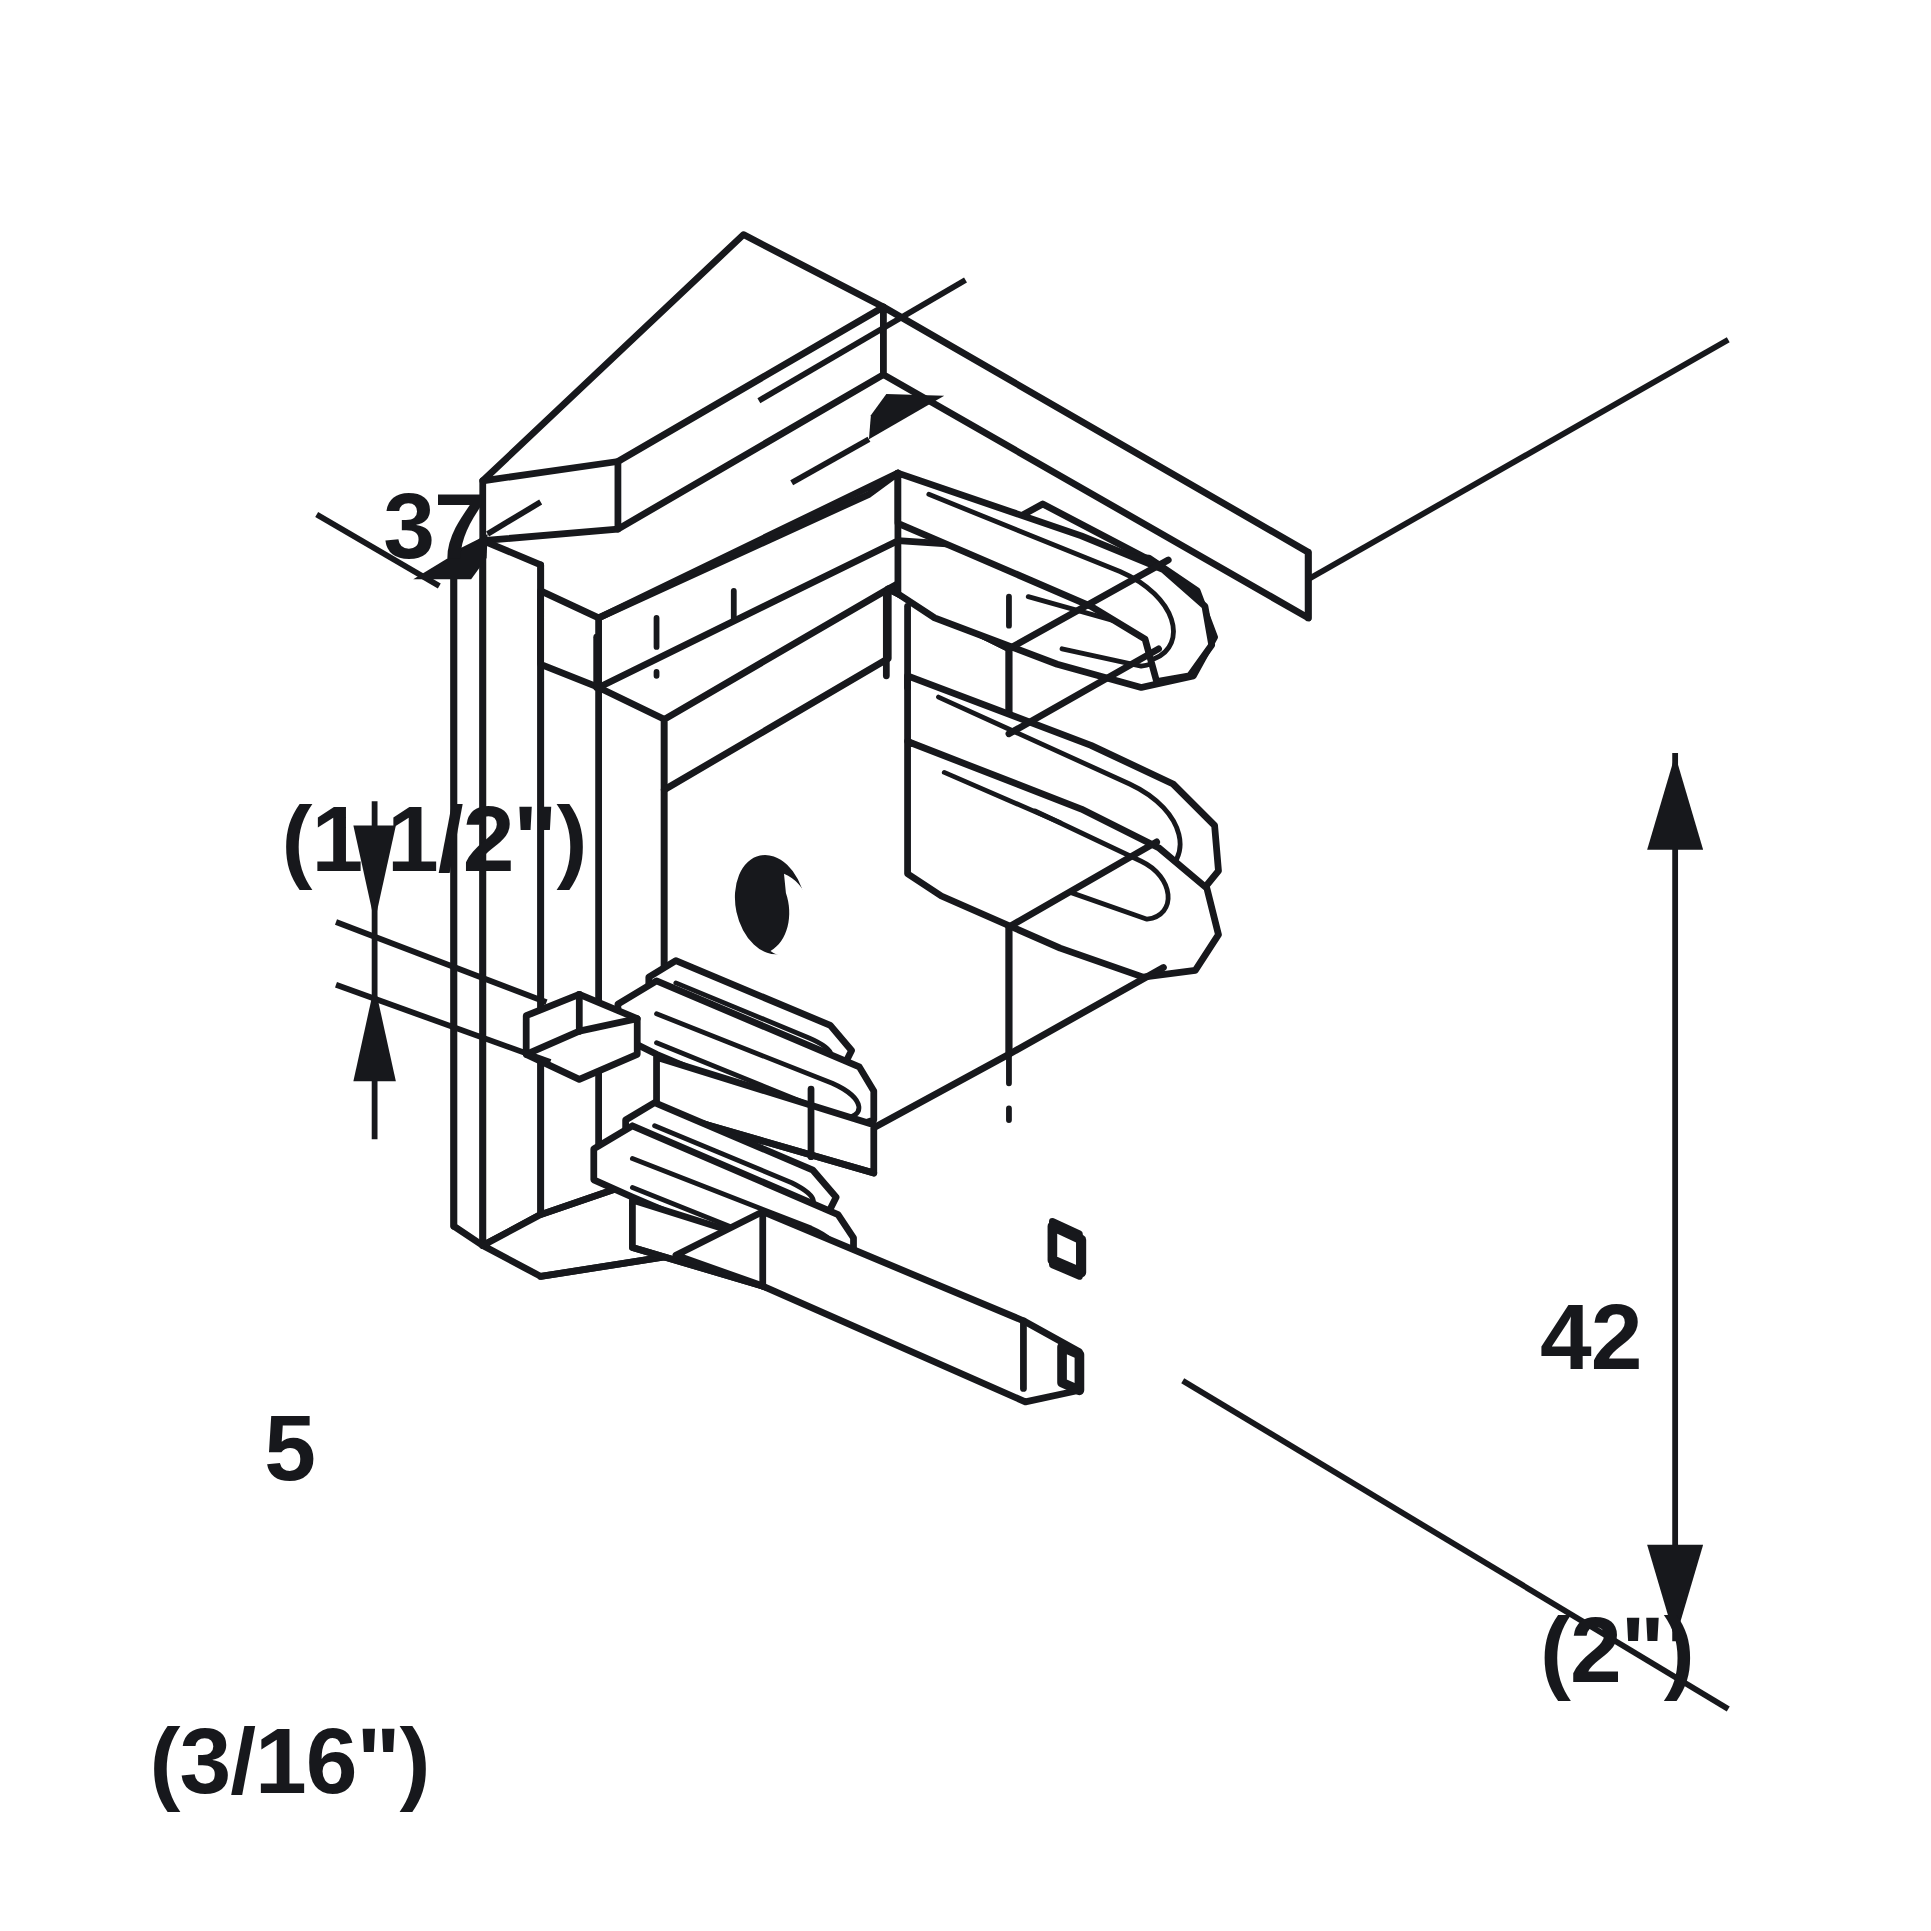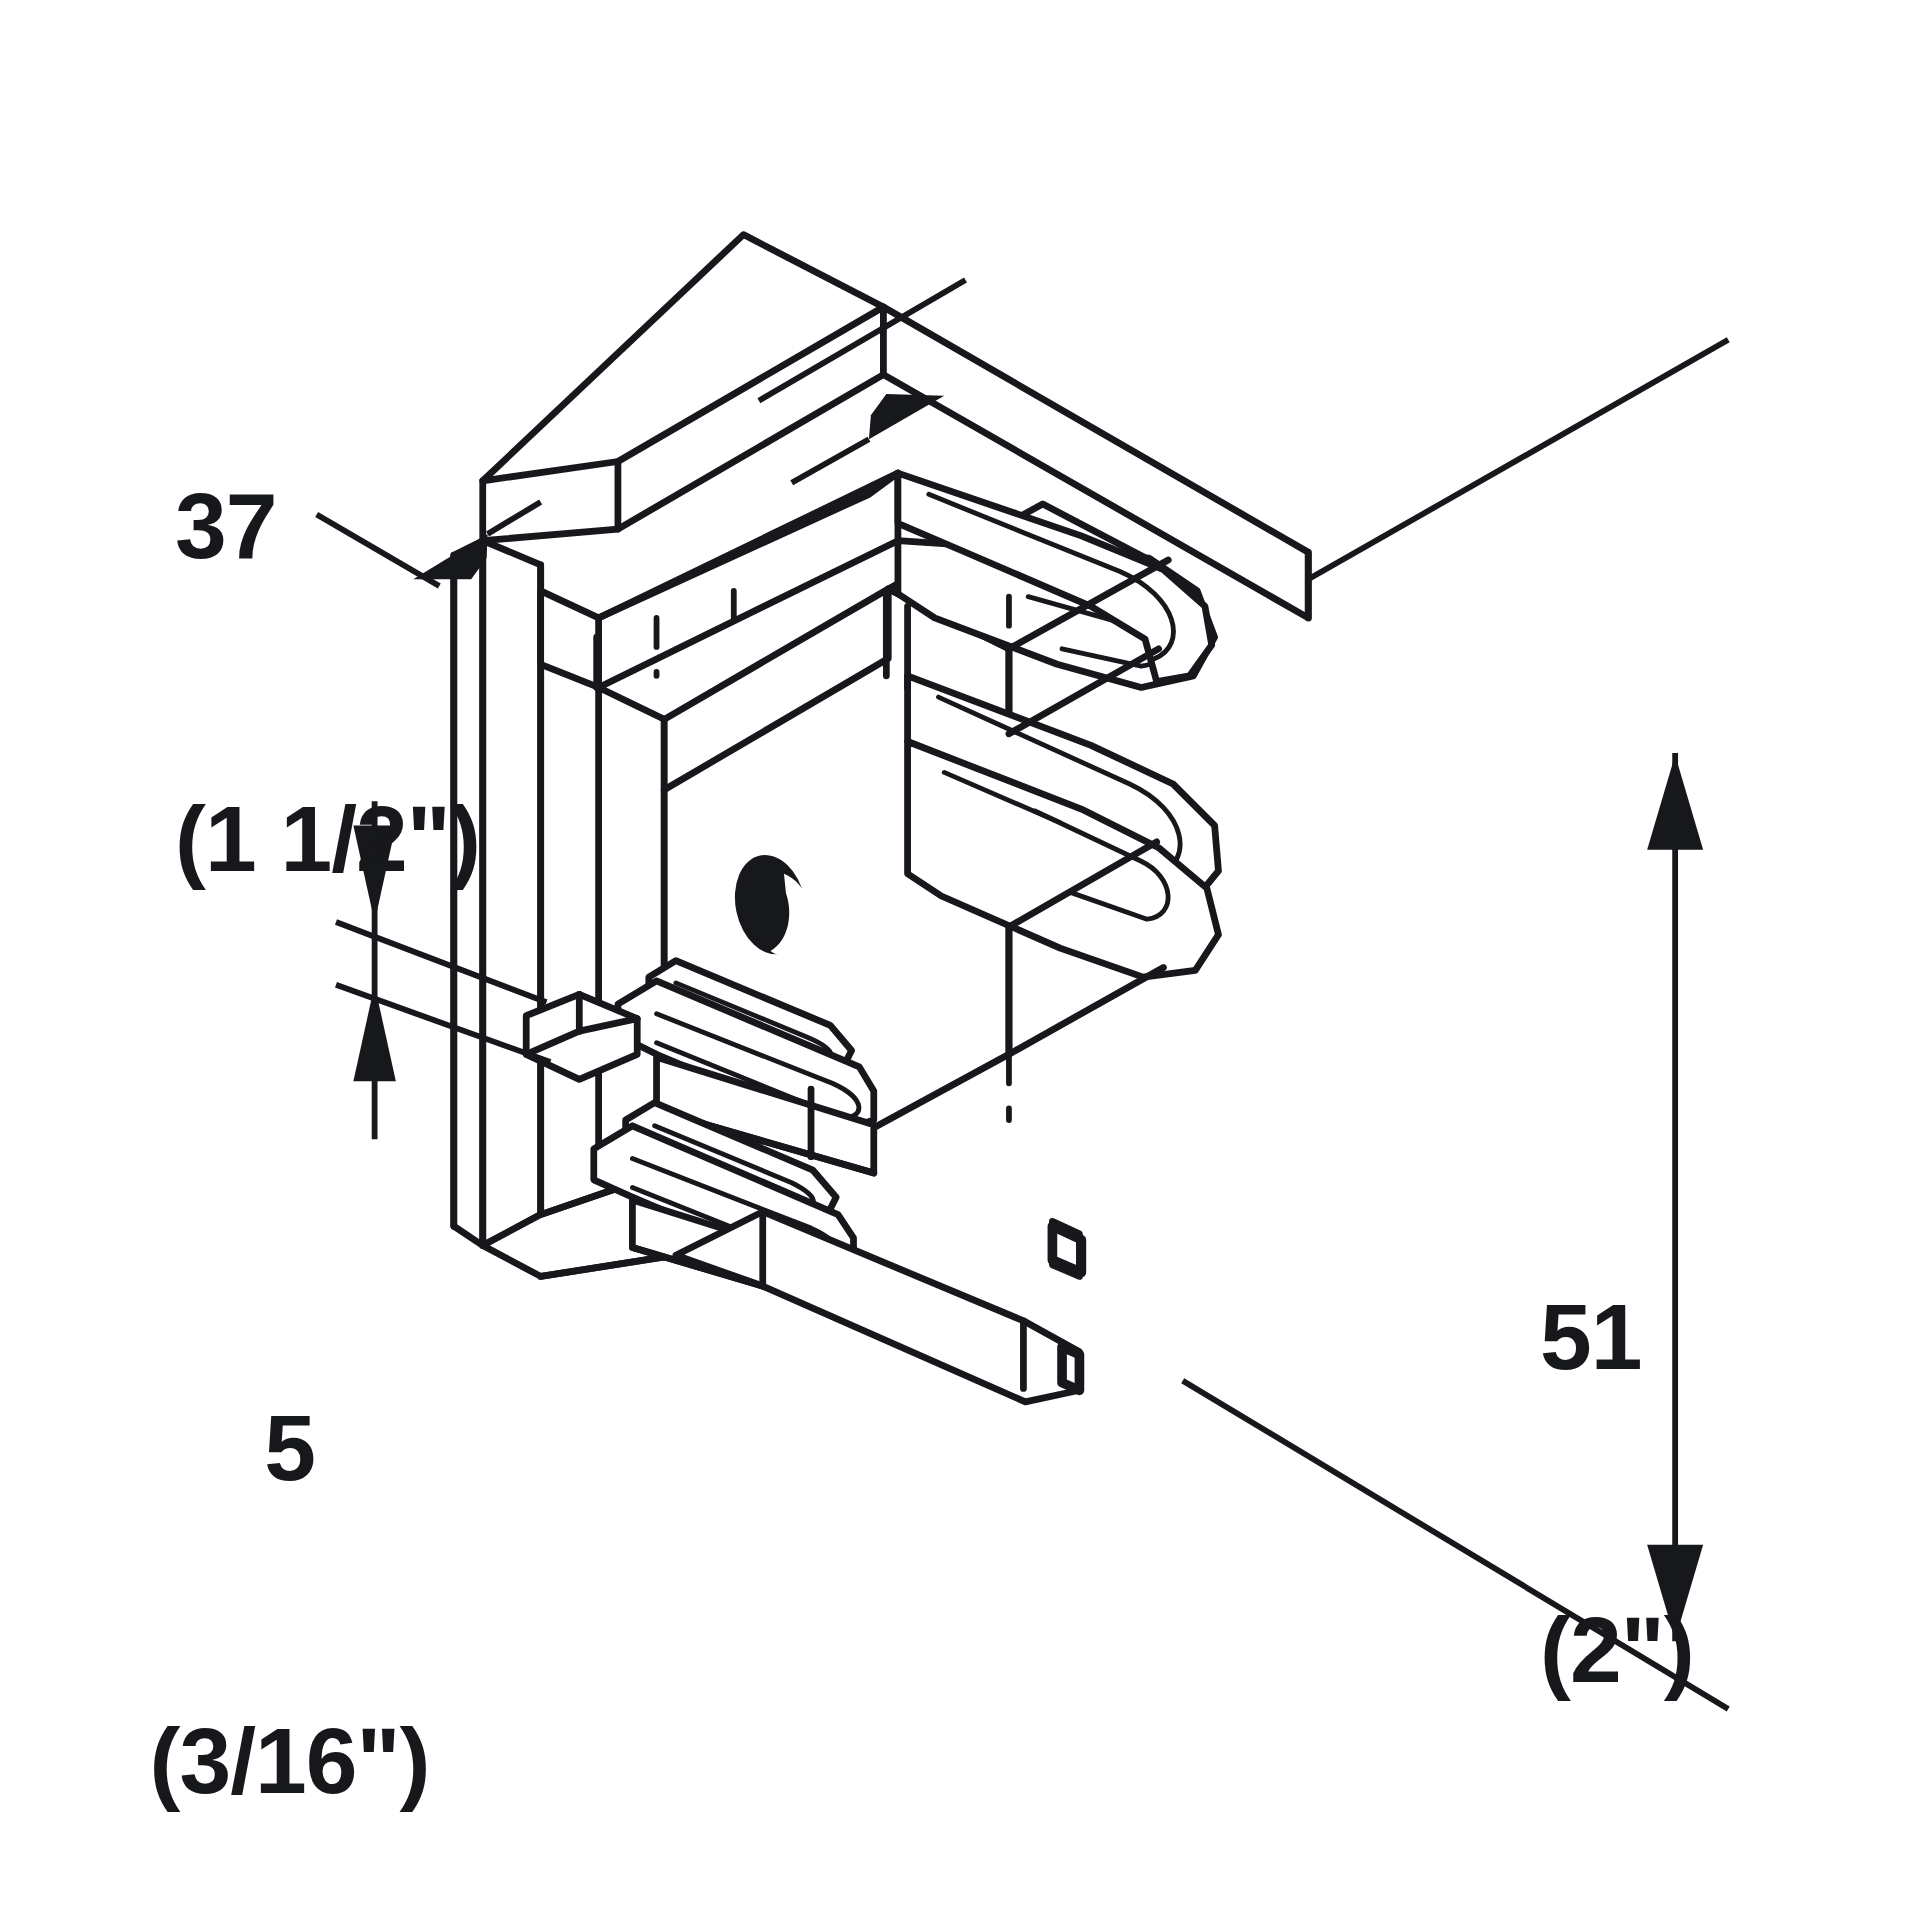"37" #label-37 { left: 175px -> 183px; text-align: none -> center }
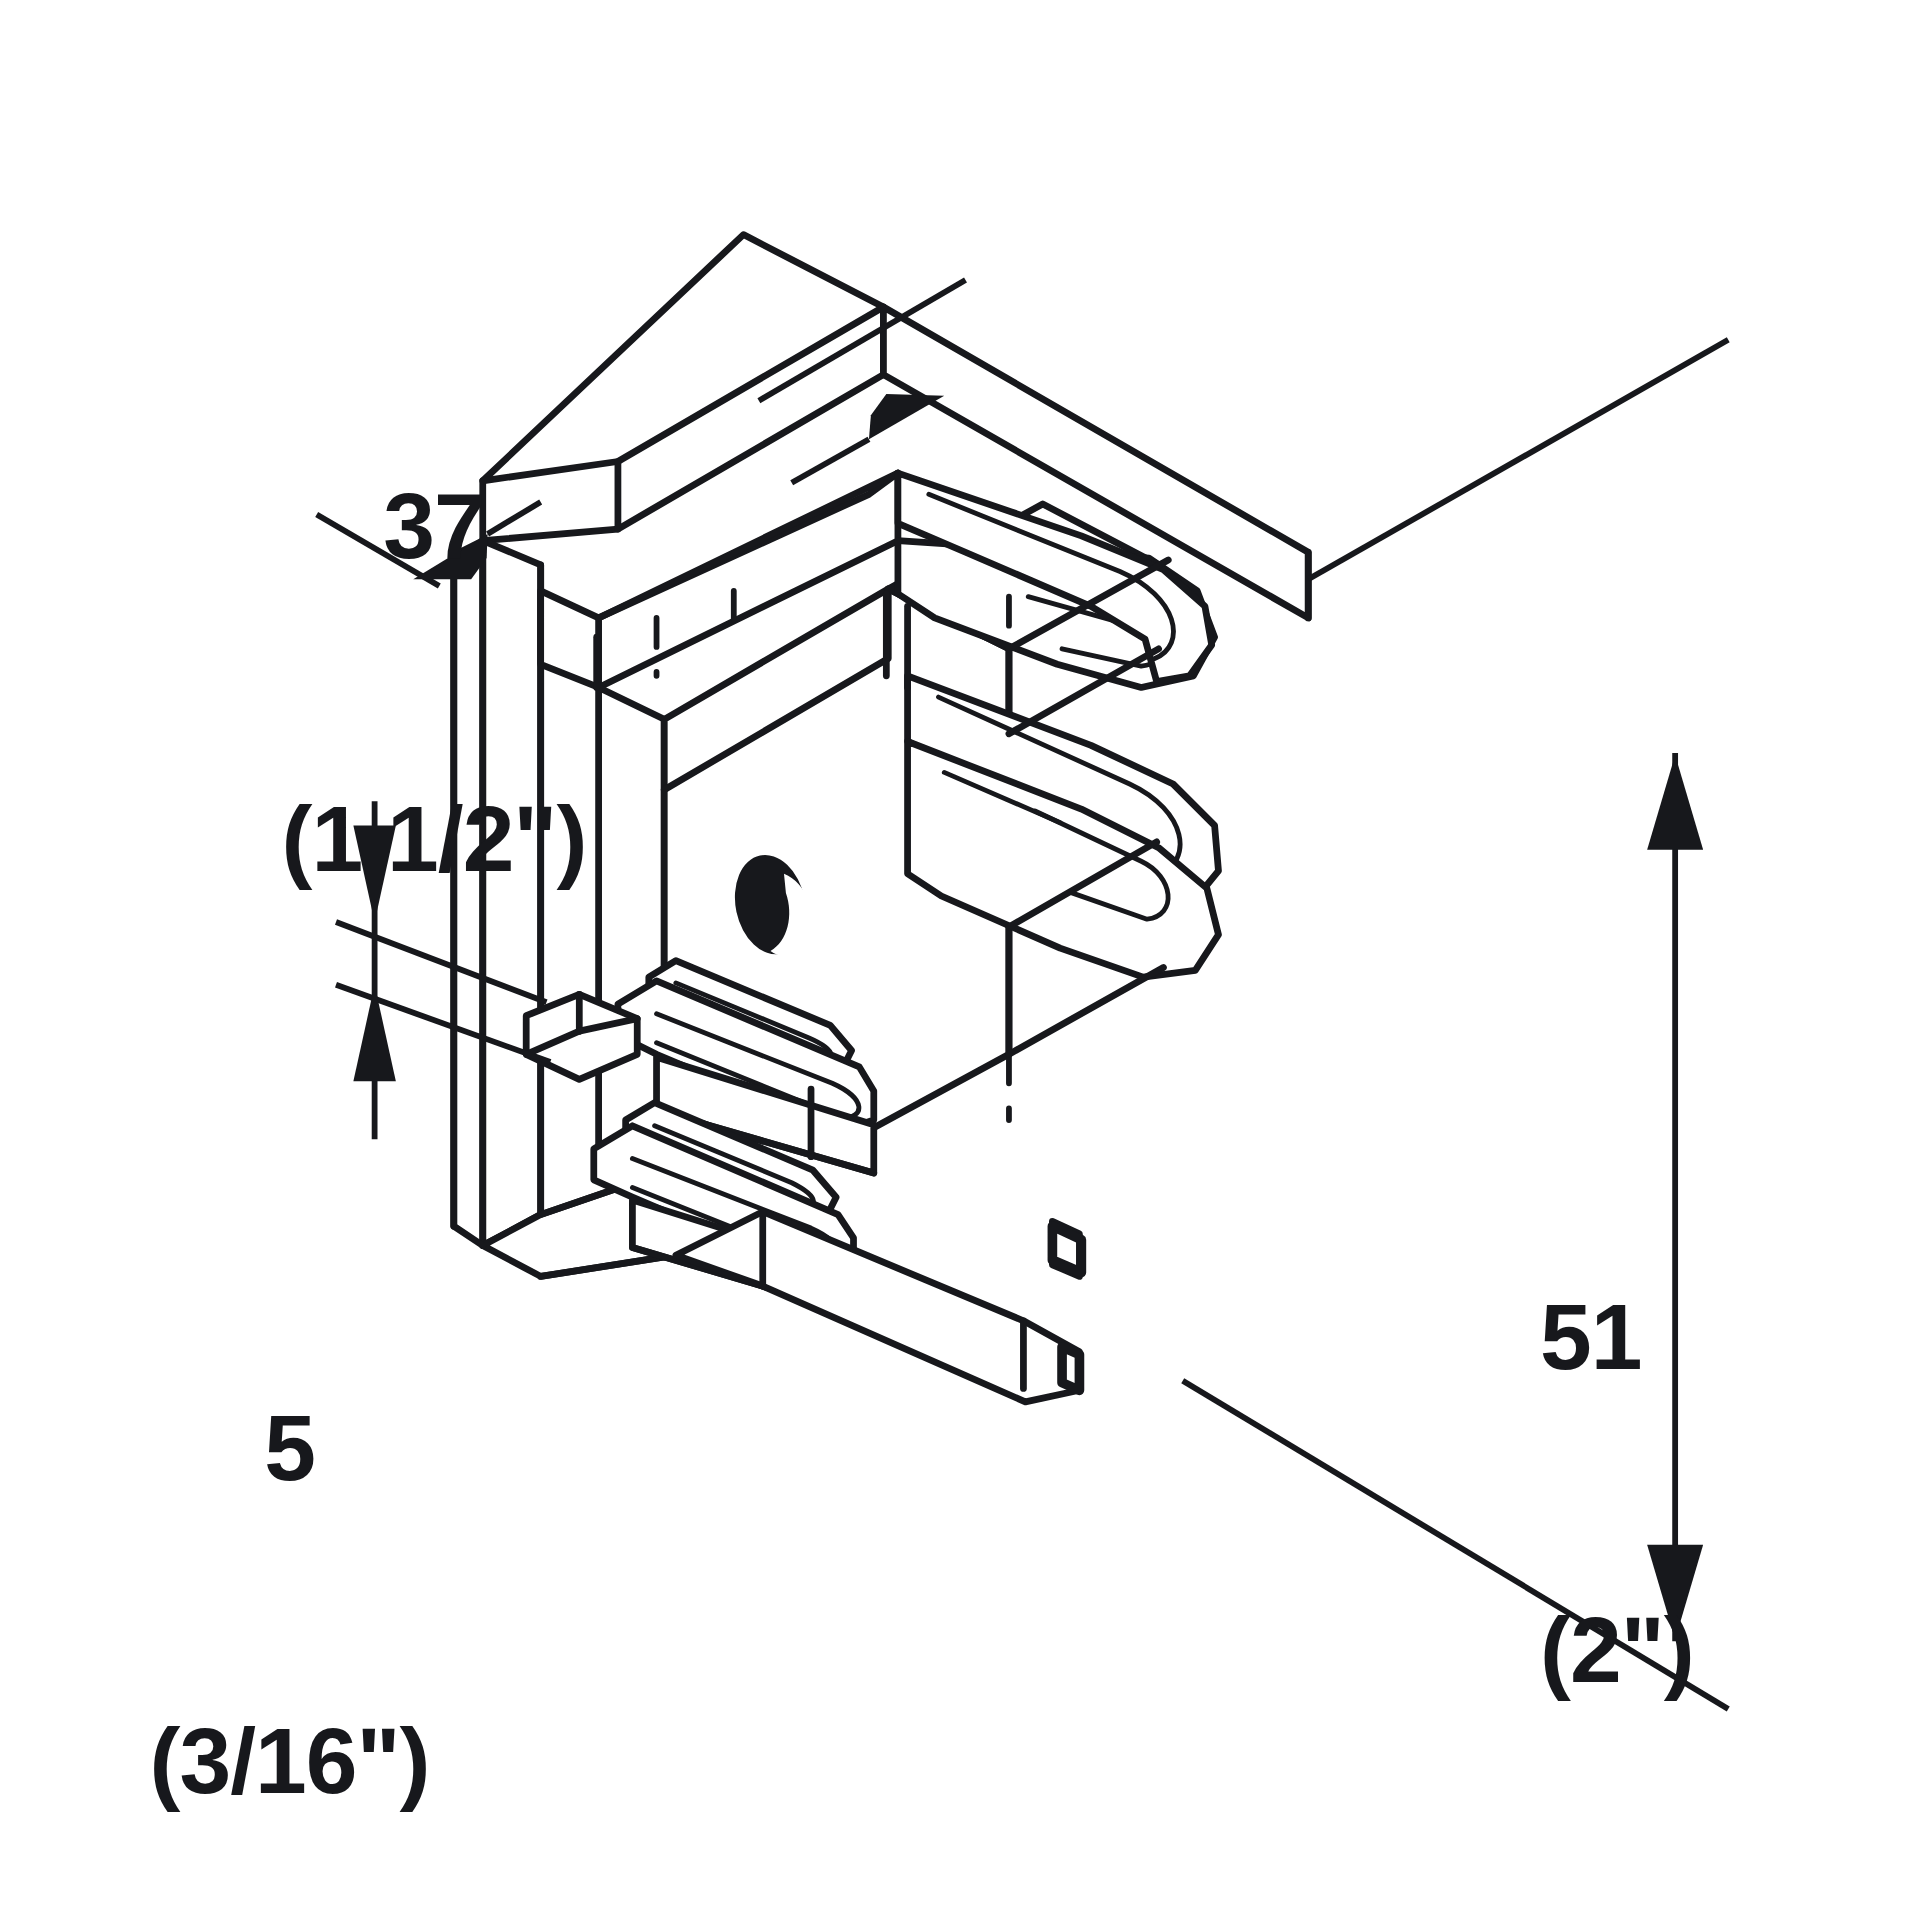"51" span.dim-line-1 { text: 51 -> 42 }
